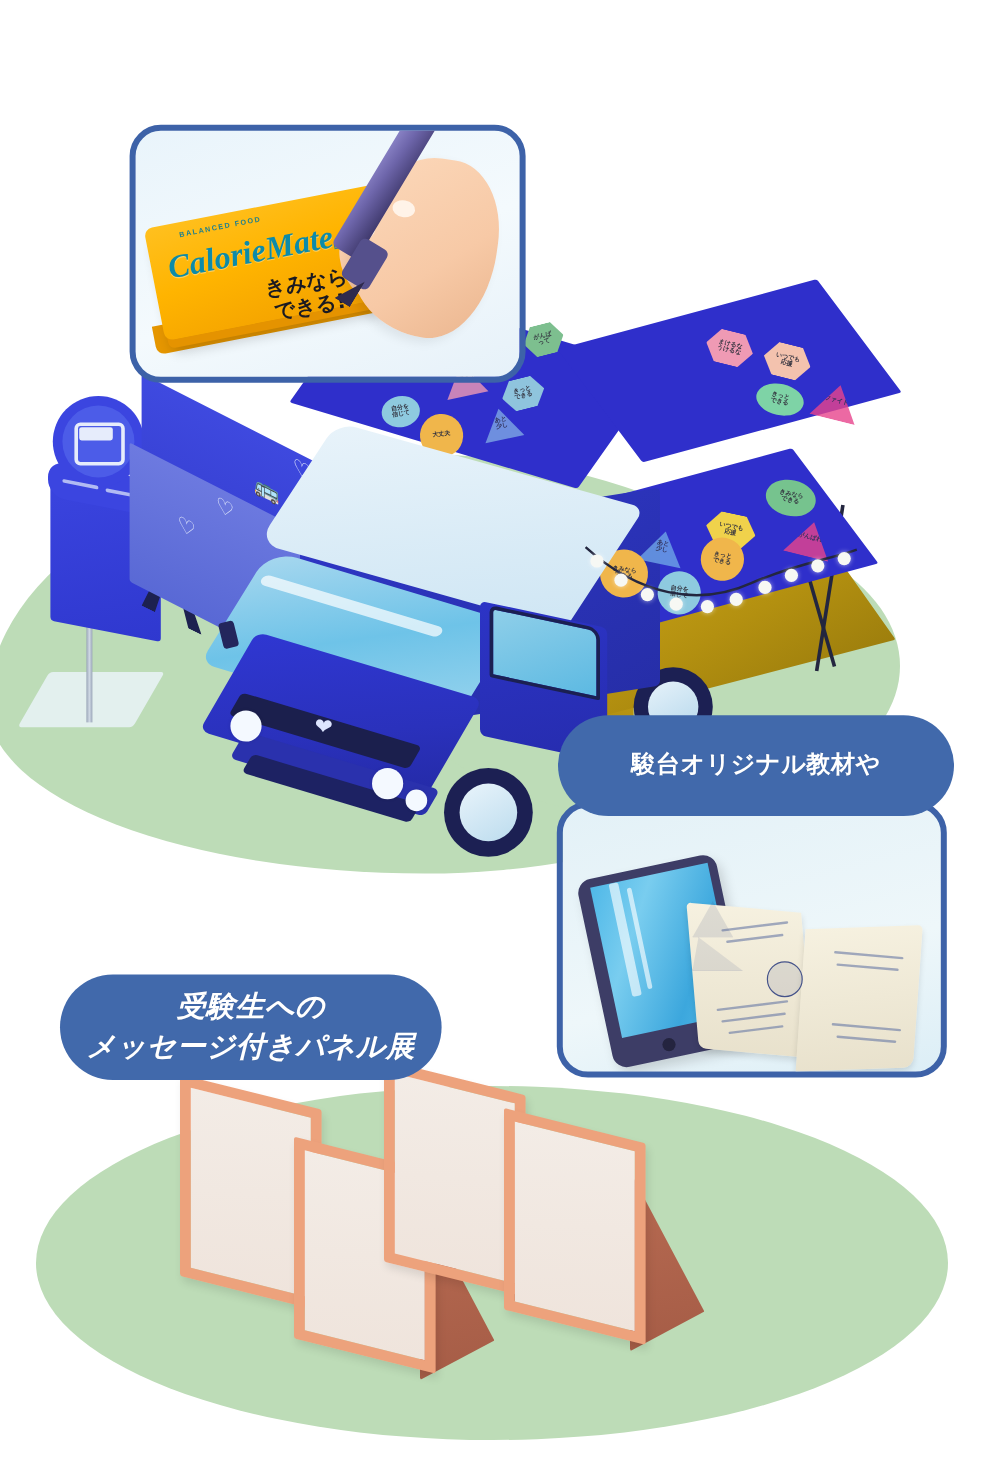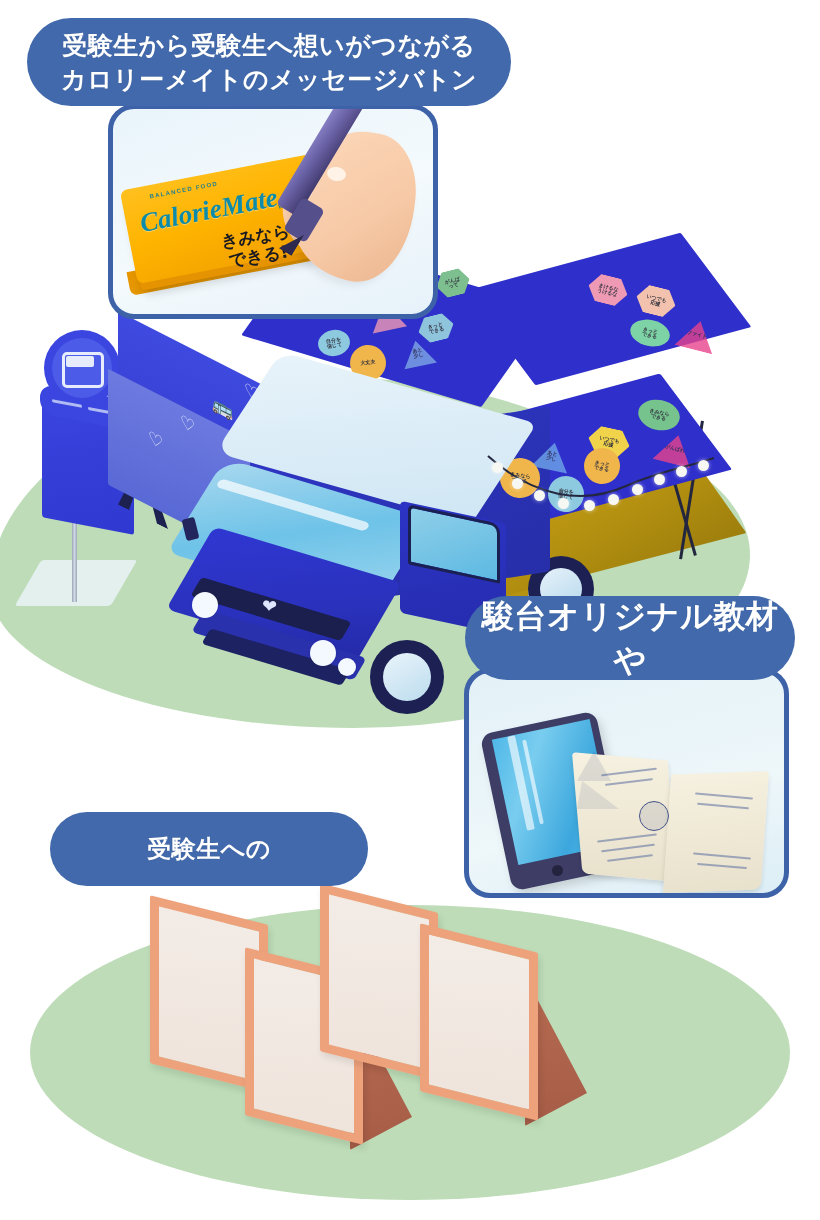"受験生から受験生へ想いがつながる" div.pill { html: <div> <span>受験生から受験生へ想いがつながる</span> <span>カロリーメイトのメッセージバトン</span> </div> -> none }
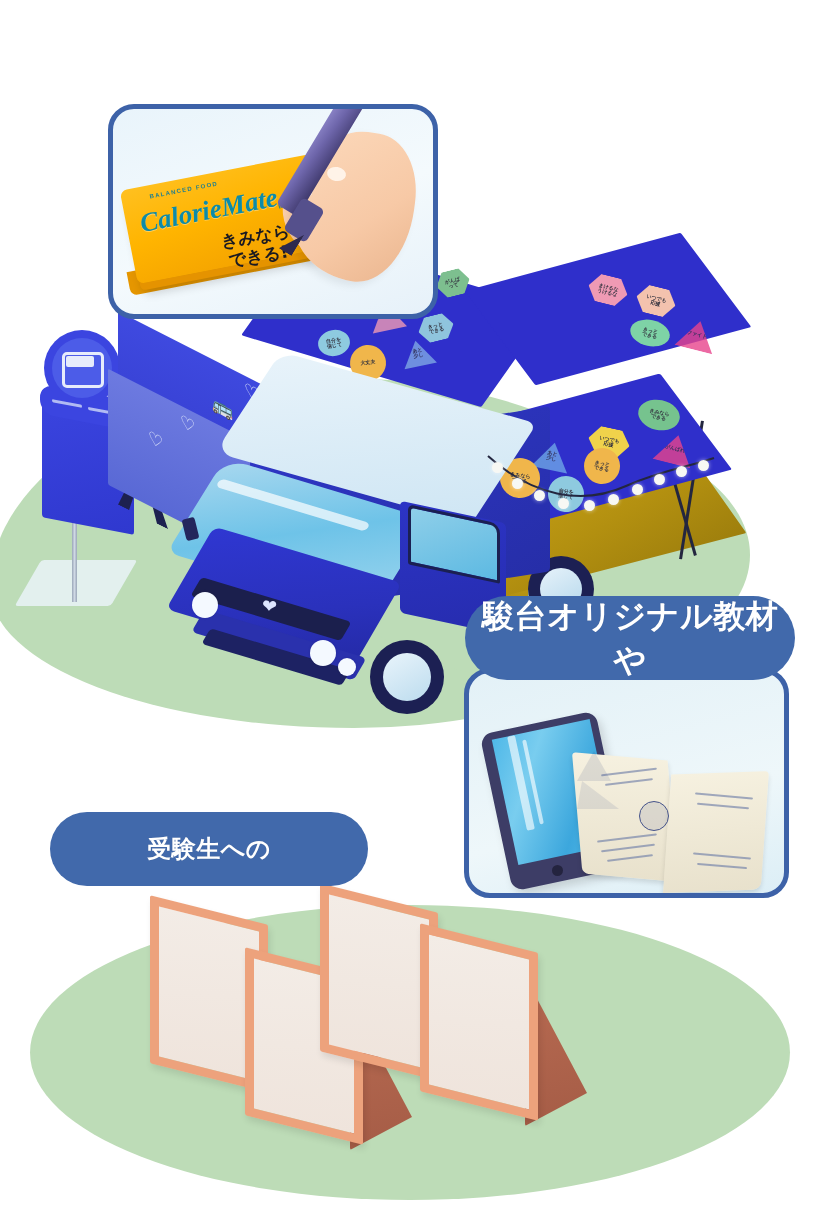"駿台オリジナル教材や" #pill-2 { font-size: 32px -> 20px }
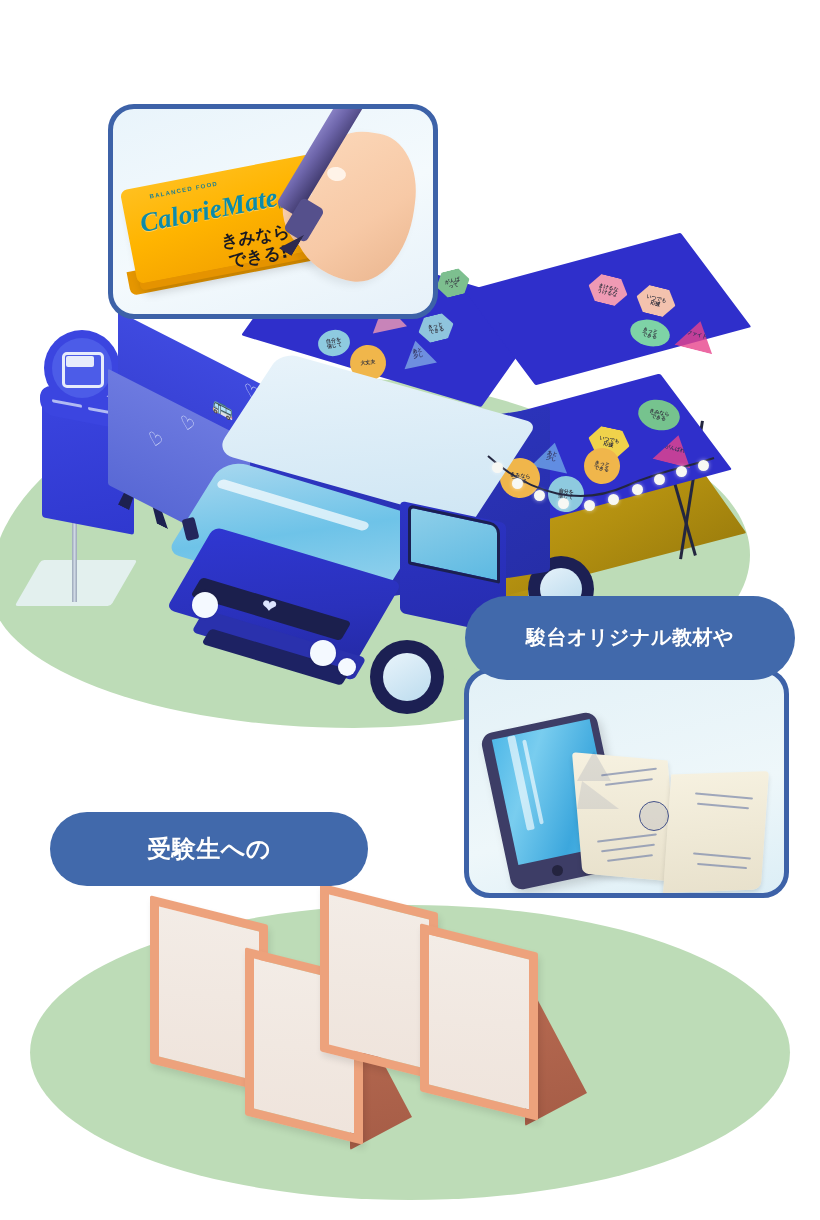"受験生への" #pill-3 { font-style: none -> italic; height: 74px -> 88px }
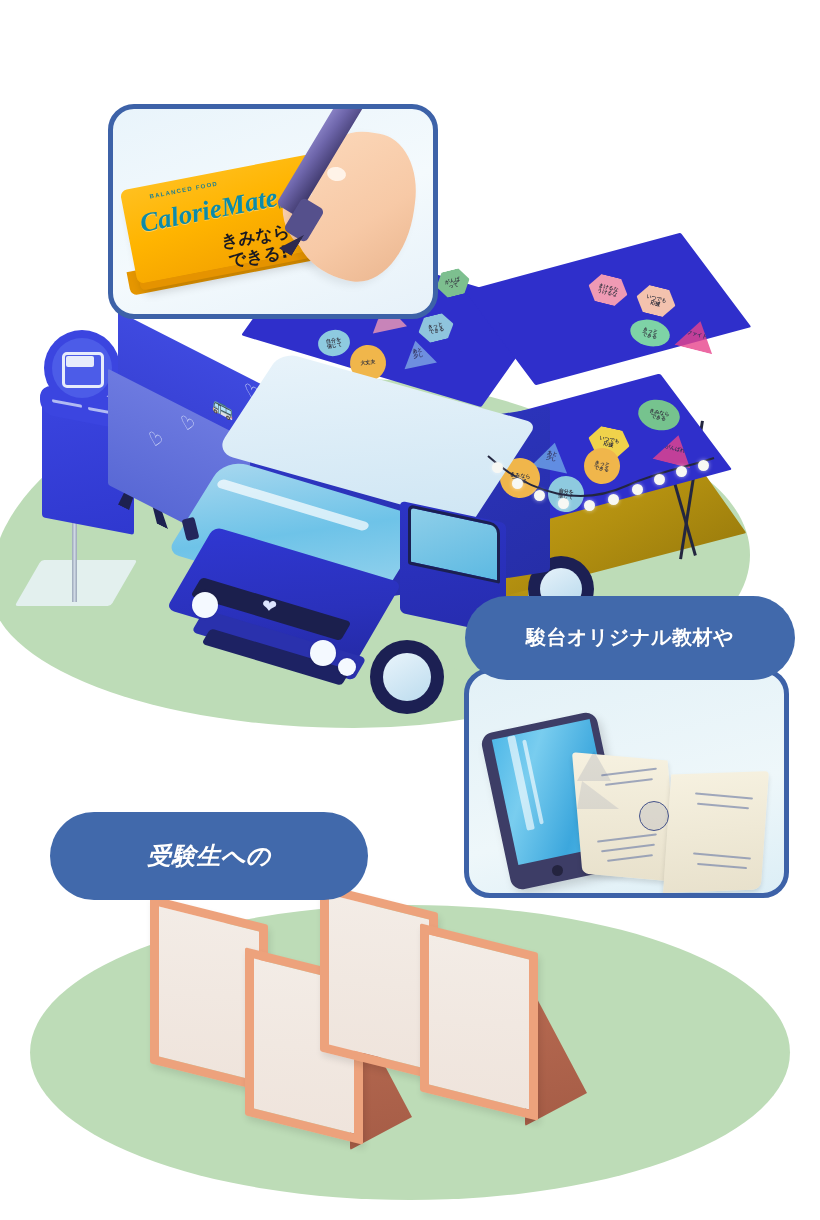"メッセージ付きパネル展" span { html: none -> <span>メッセージ付きパネル展</span> }
